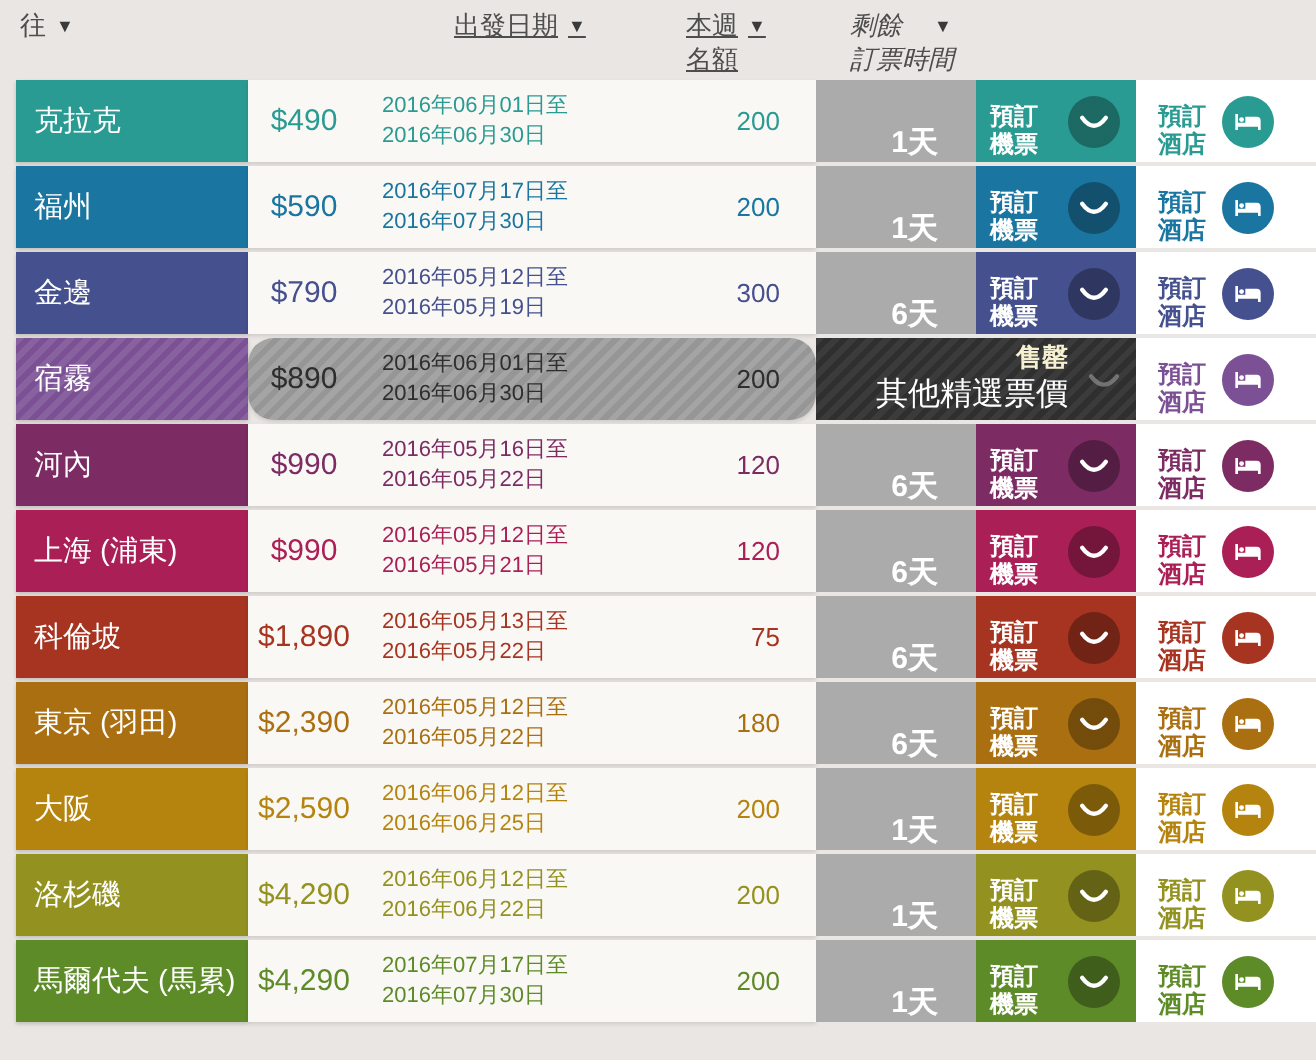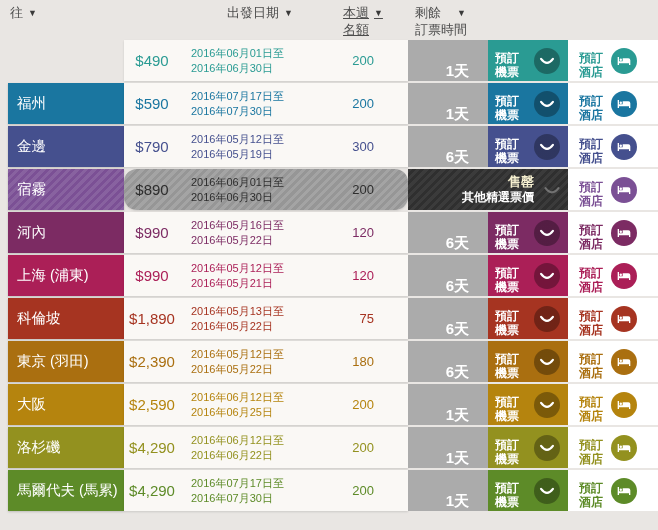"出發日期 ▼" .th-date { text-decoration: none -> underline }
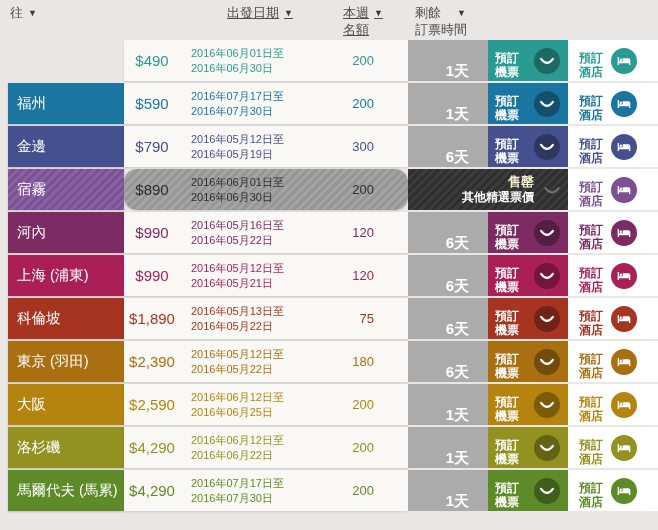"剩餘 ▼" .th-remaining { font-style: none -> italic; left: 415px -> 425px }
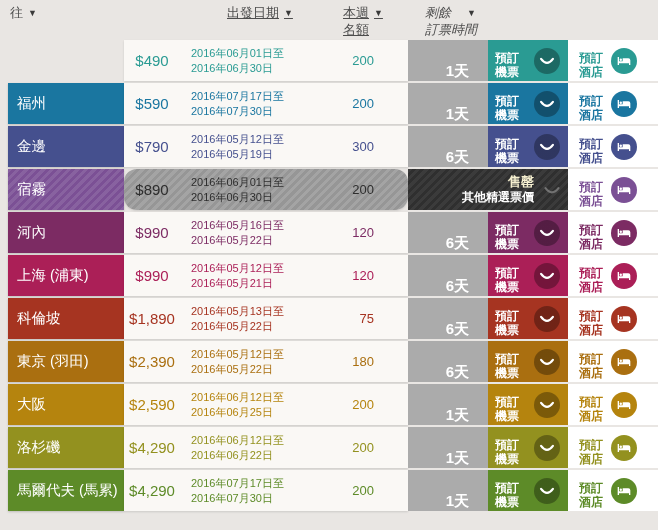"克拉克" div.cell-dest { html: none -> <div> <span>克拉克</span> </div> }
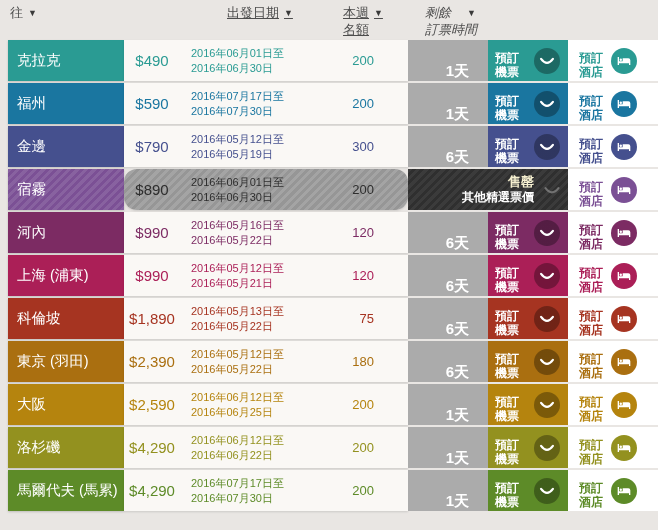"200" .quota { padding-right: 34px -> 18px }
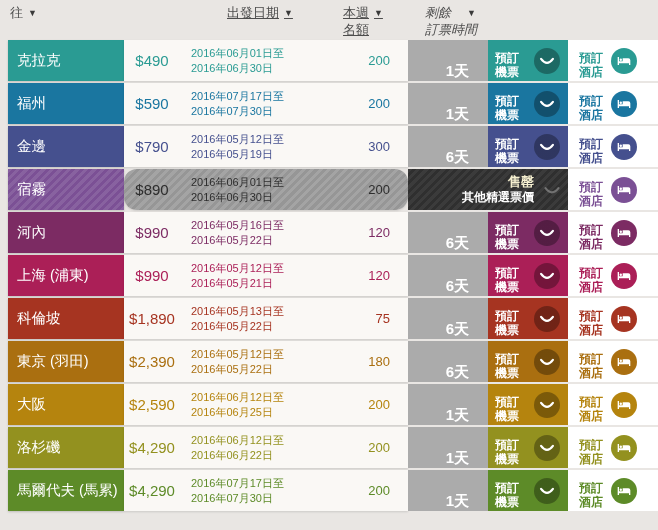"其他精選票價" .soldout-line2 { font-size: 12px -> 16px; font-weight: bold -> normal }
